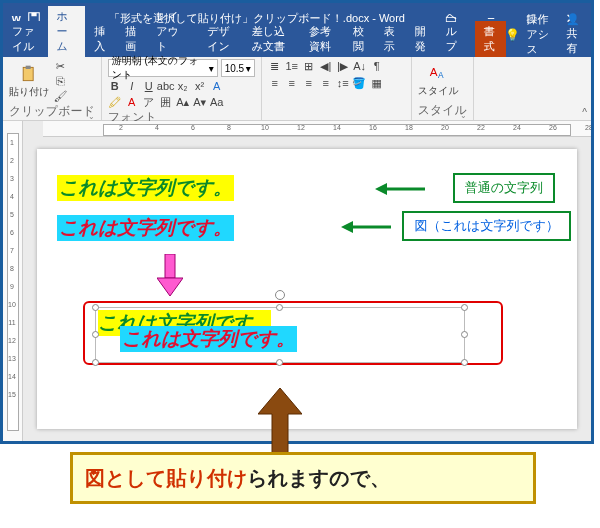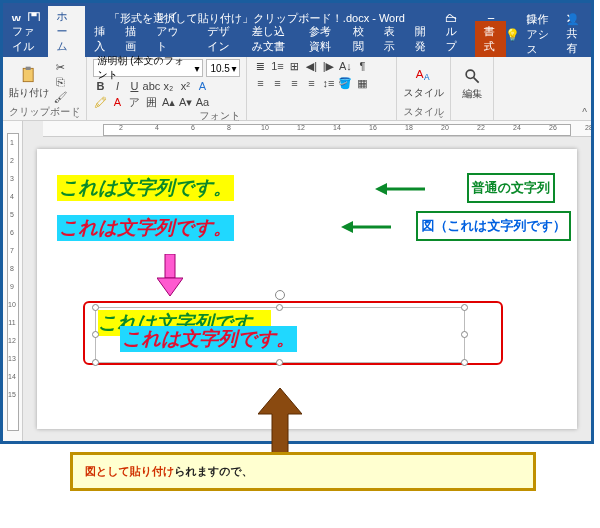"編集" div.rgroup { html: <div> <div> <div> <svg> <circle></circle> <line></line> </svg> <span>編集</span> </div> </div> <div>.</div> </div> -> none }
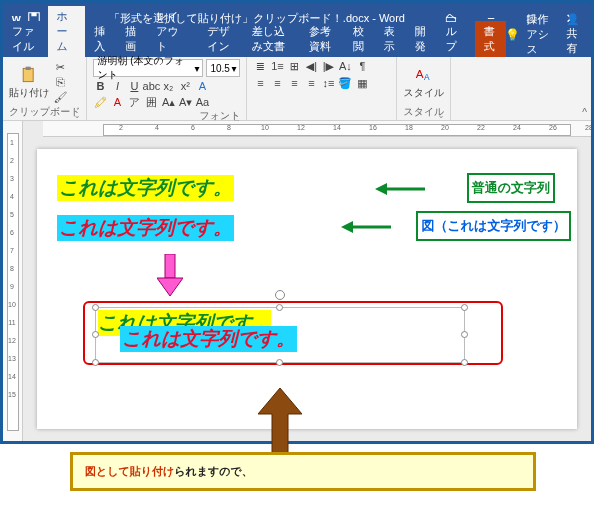"クリップボード" .rgroup-label { font-size: 10px -> 12px; text-align: right -> left }
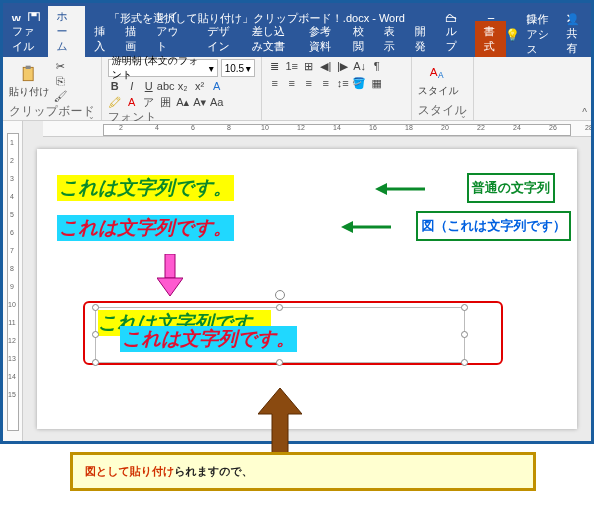"普通の文字列" .callout { font-weight: bold -> normal; padding: 4px 3px -> 4px 10px }
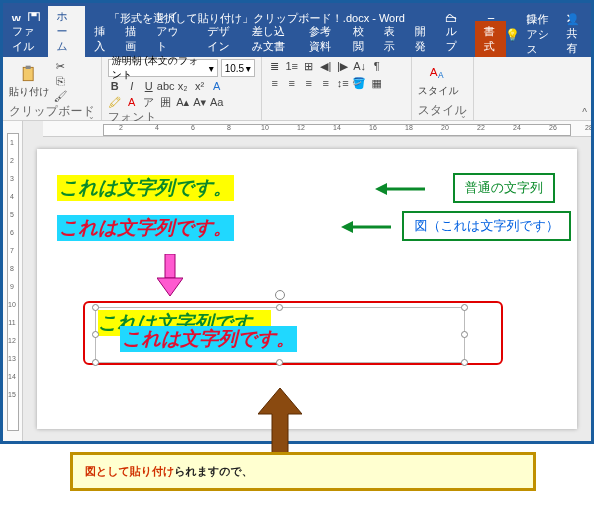"図として貼り付けられますので、" .caption-box { font-size: 11px -> 20px }
